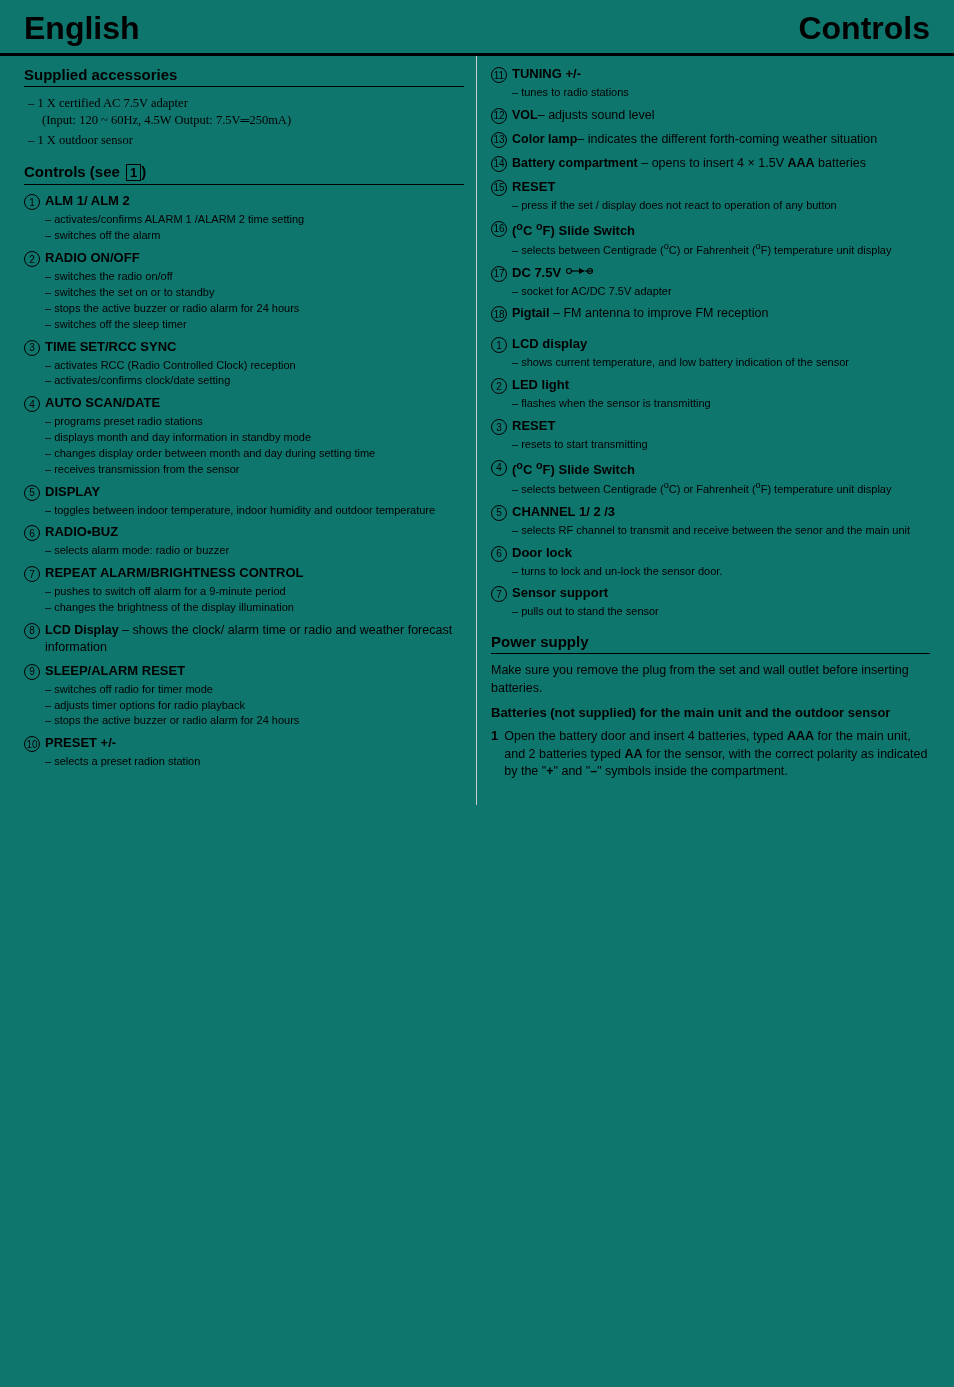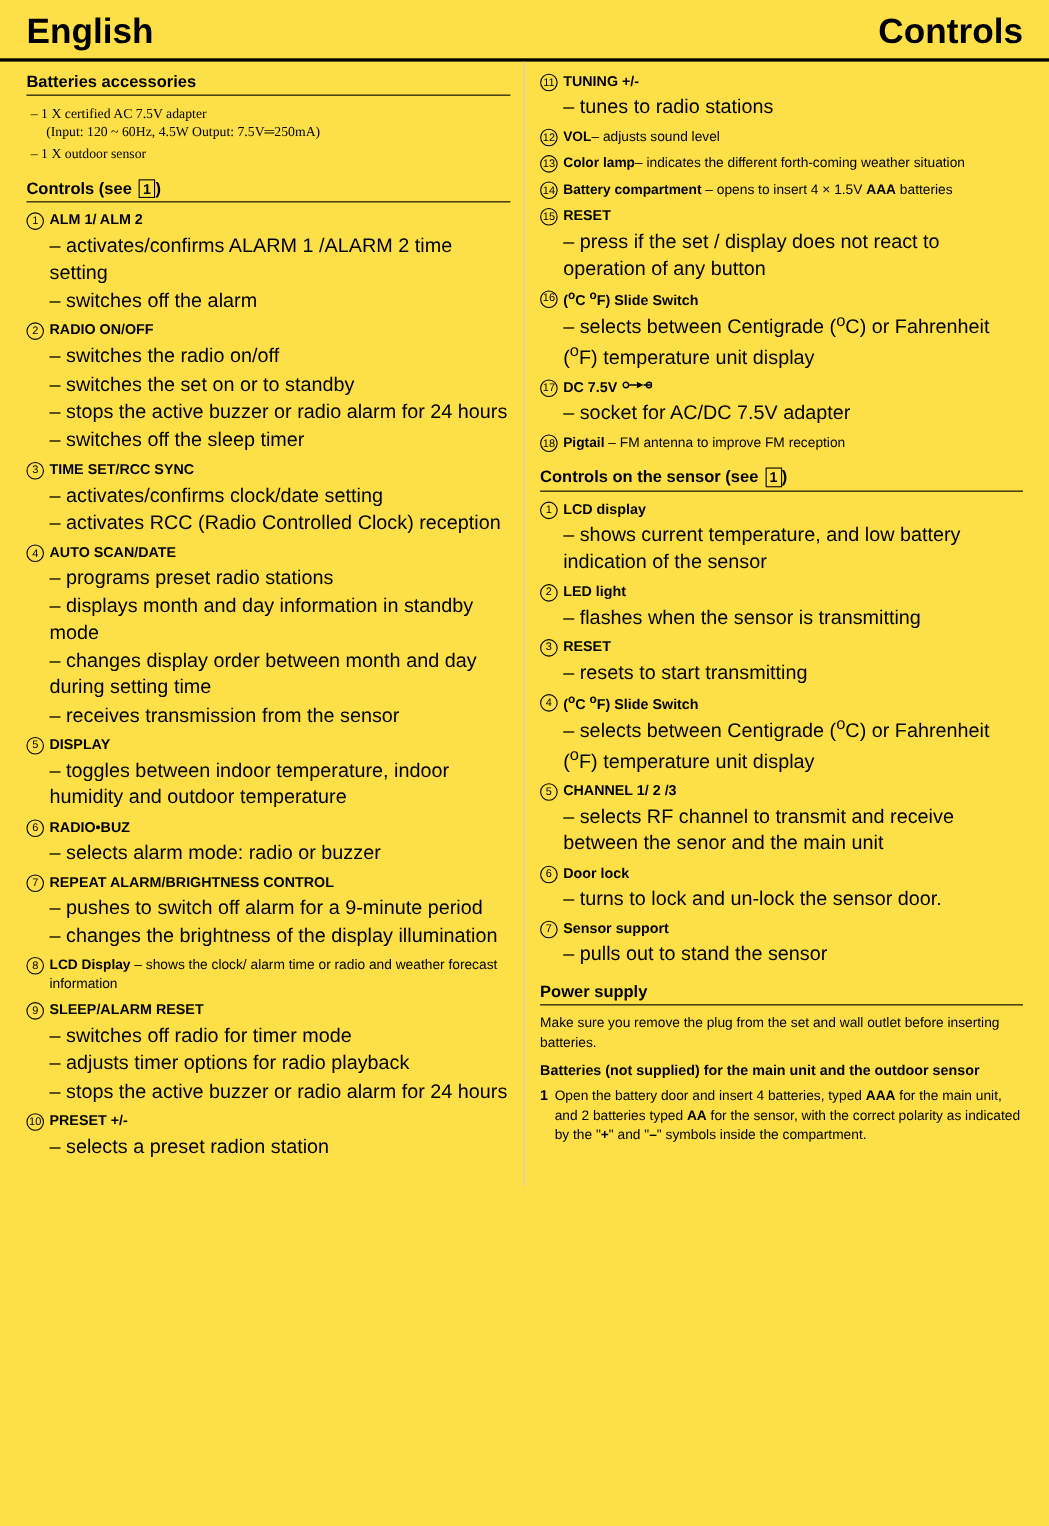"English" .page { background: #fde047 -> #0f766e }
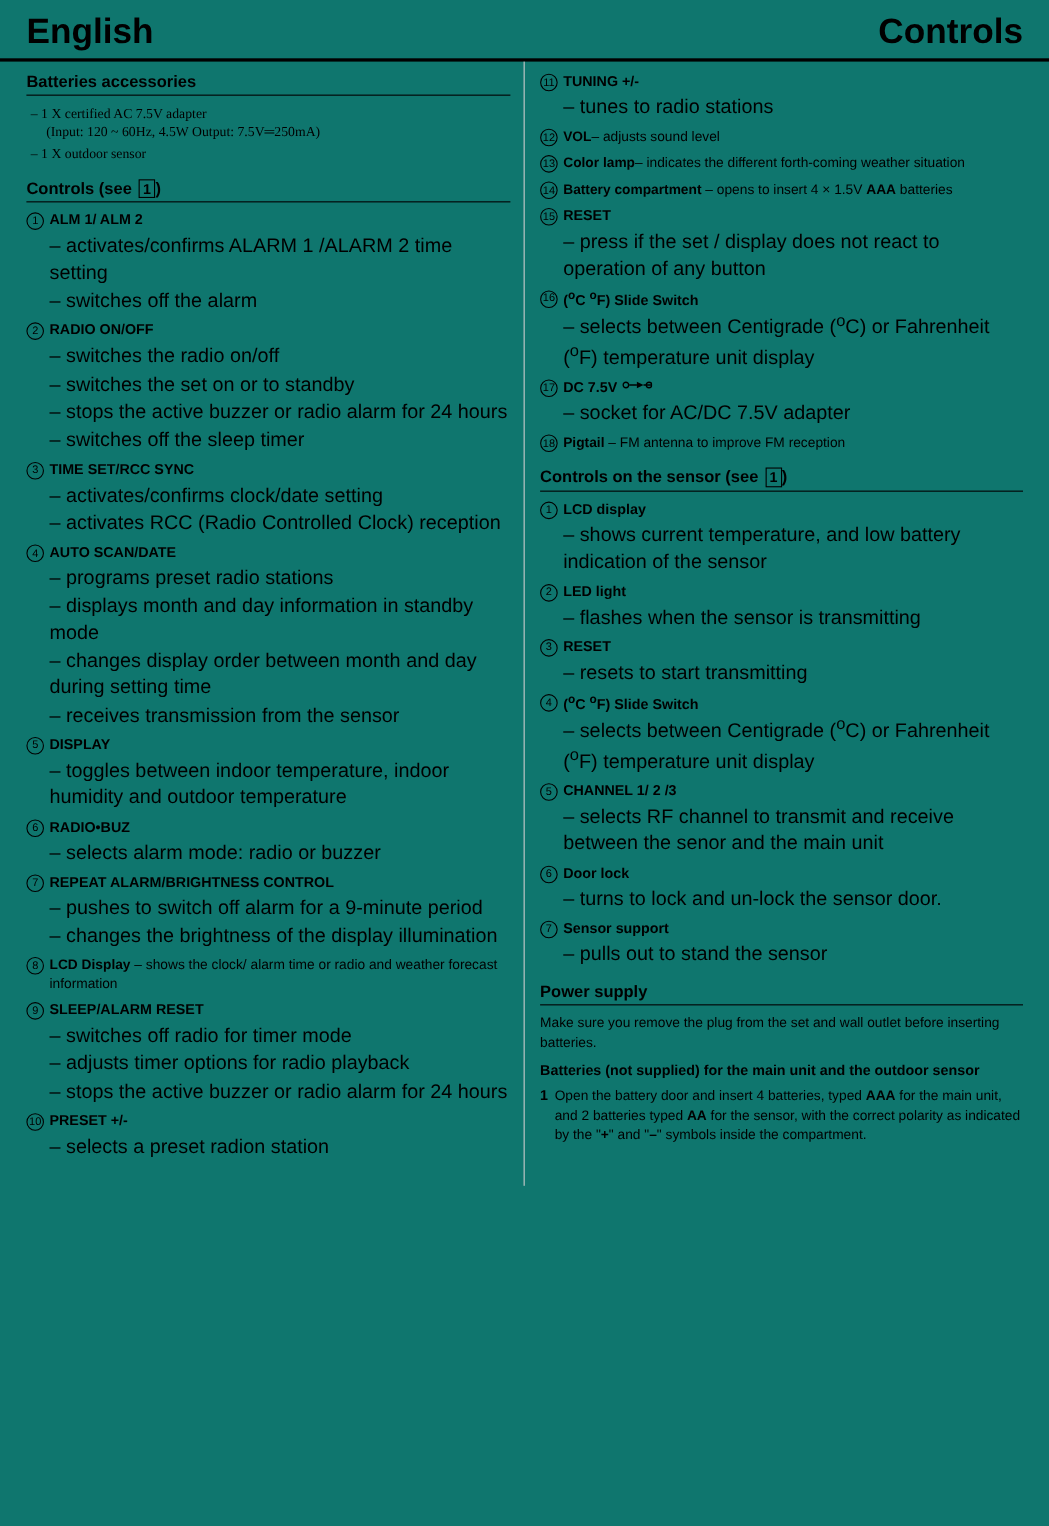"Batteries accessories" div.section-title { text: Batteries -> Supplied }
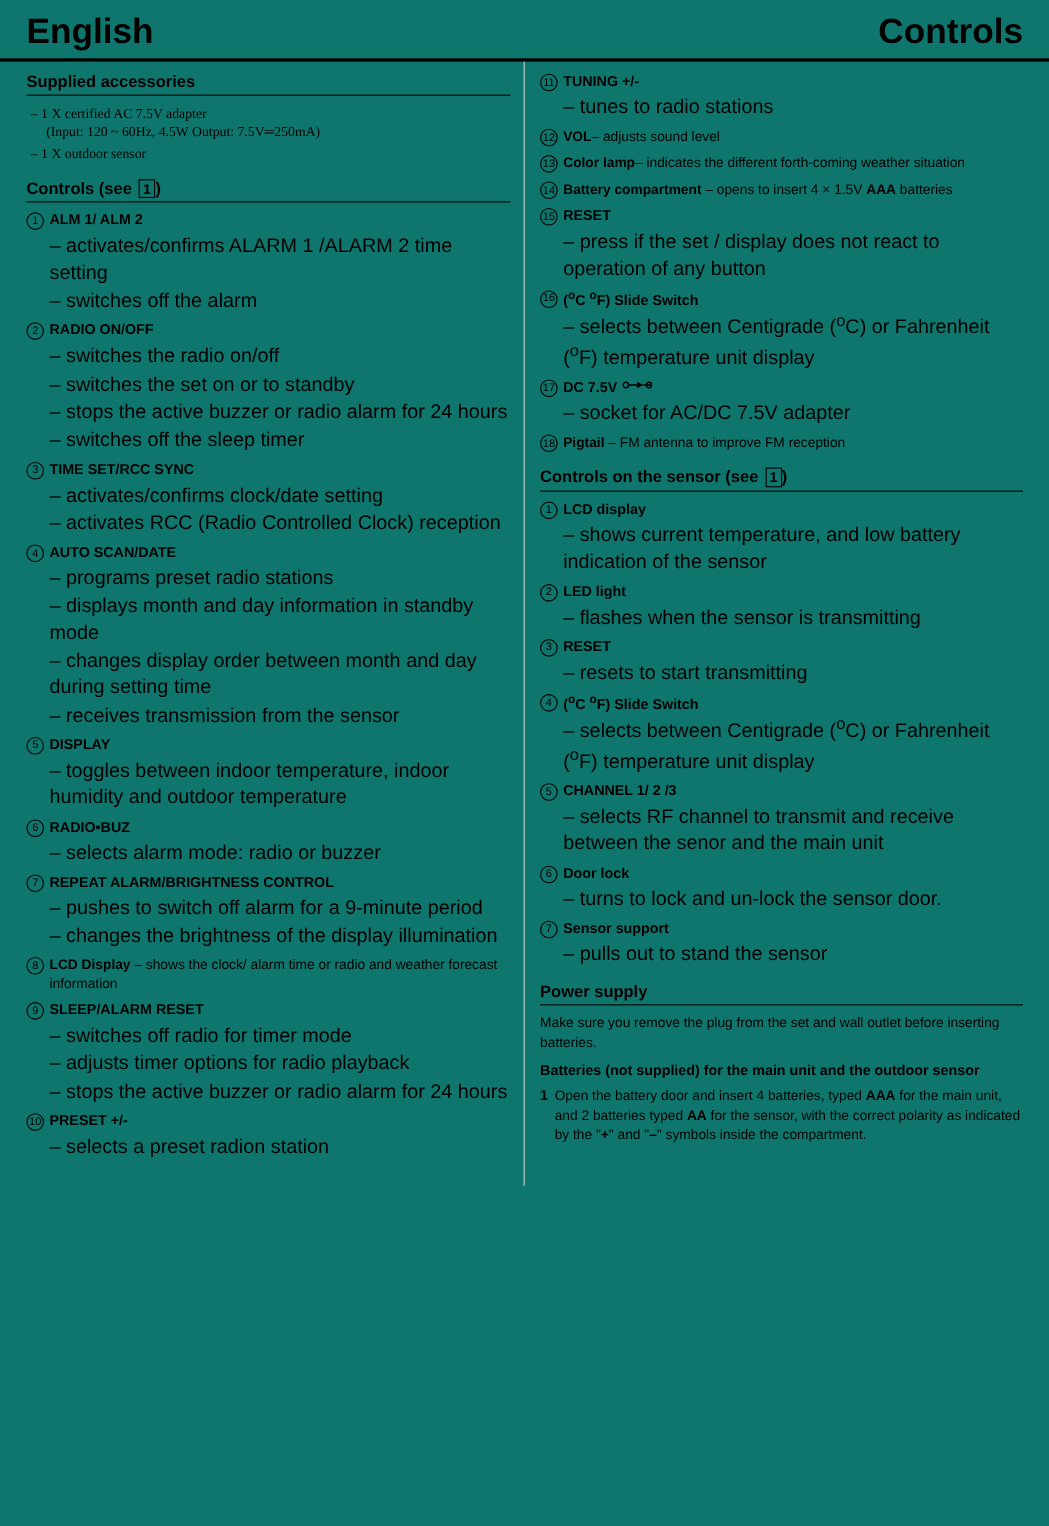"tunes to radio stations" .item-desc ul li { font-size: 18px -> 11px }
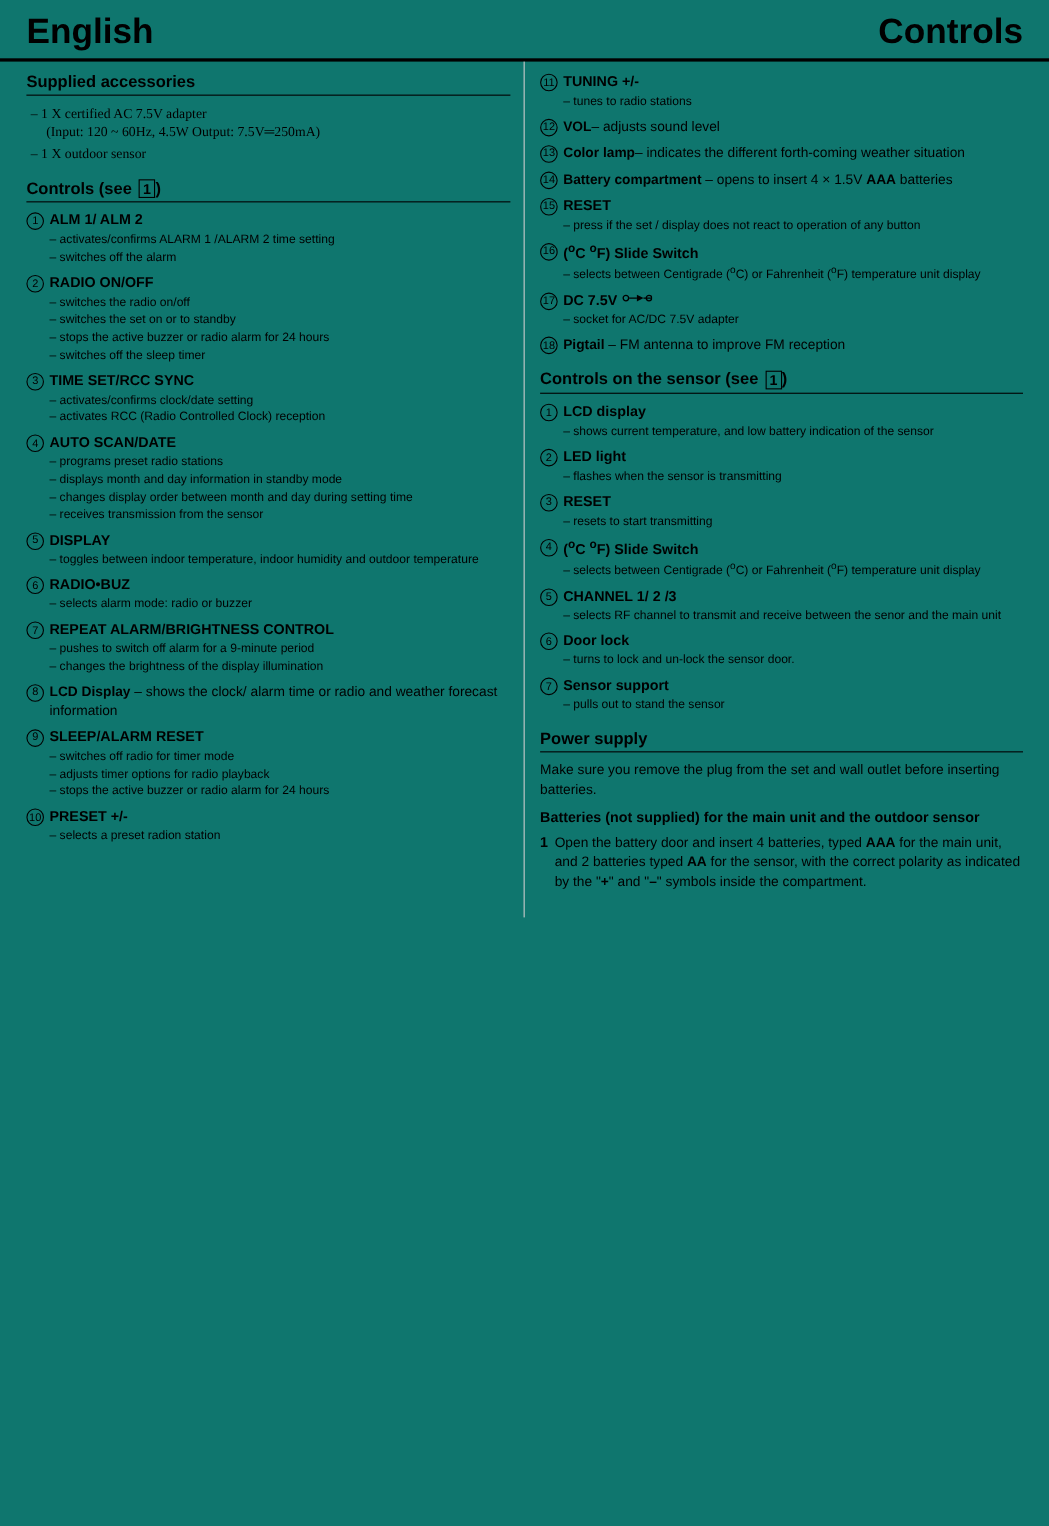"Controls on the sensor (see" div.section-title { html: <div> Controls on the sensor (see <span>1</span>) </div> -> none }
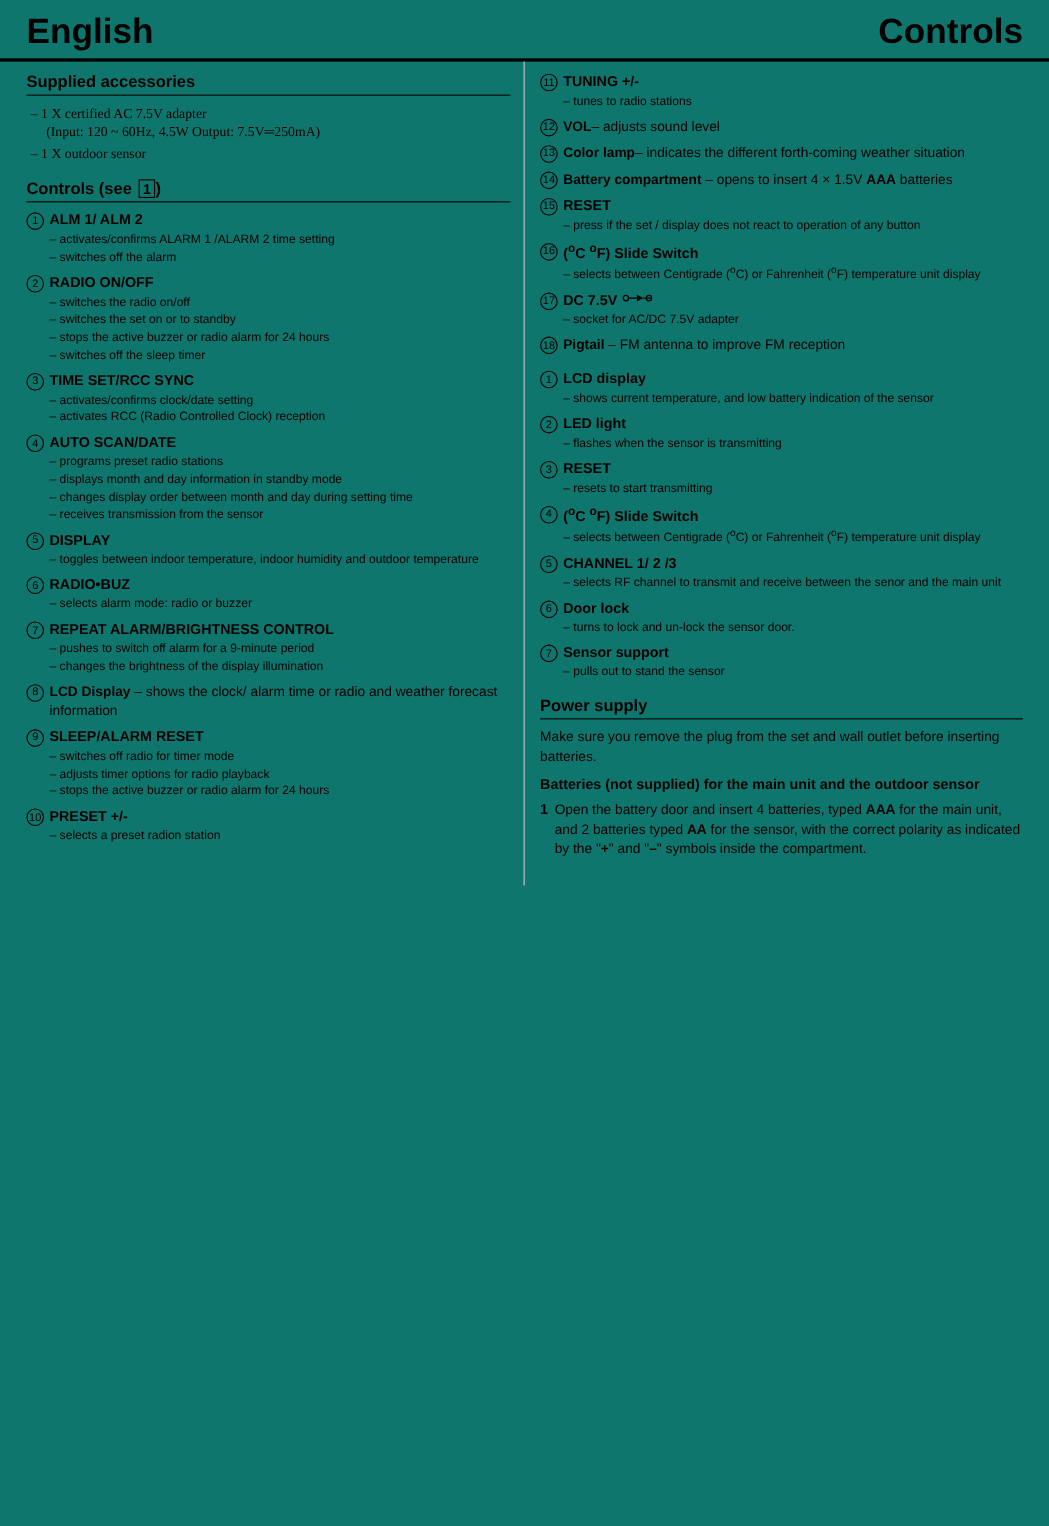"activates/confirms clock/date setting" li { order: before "activates RCC (Radio Controlled Clock)" -> after "activates RCC (Radio Controlled Clock)" }
